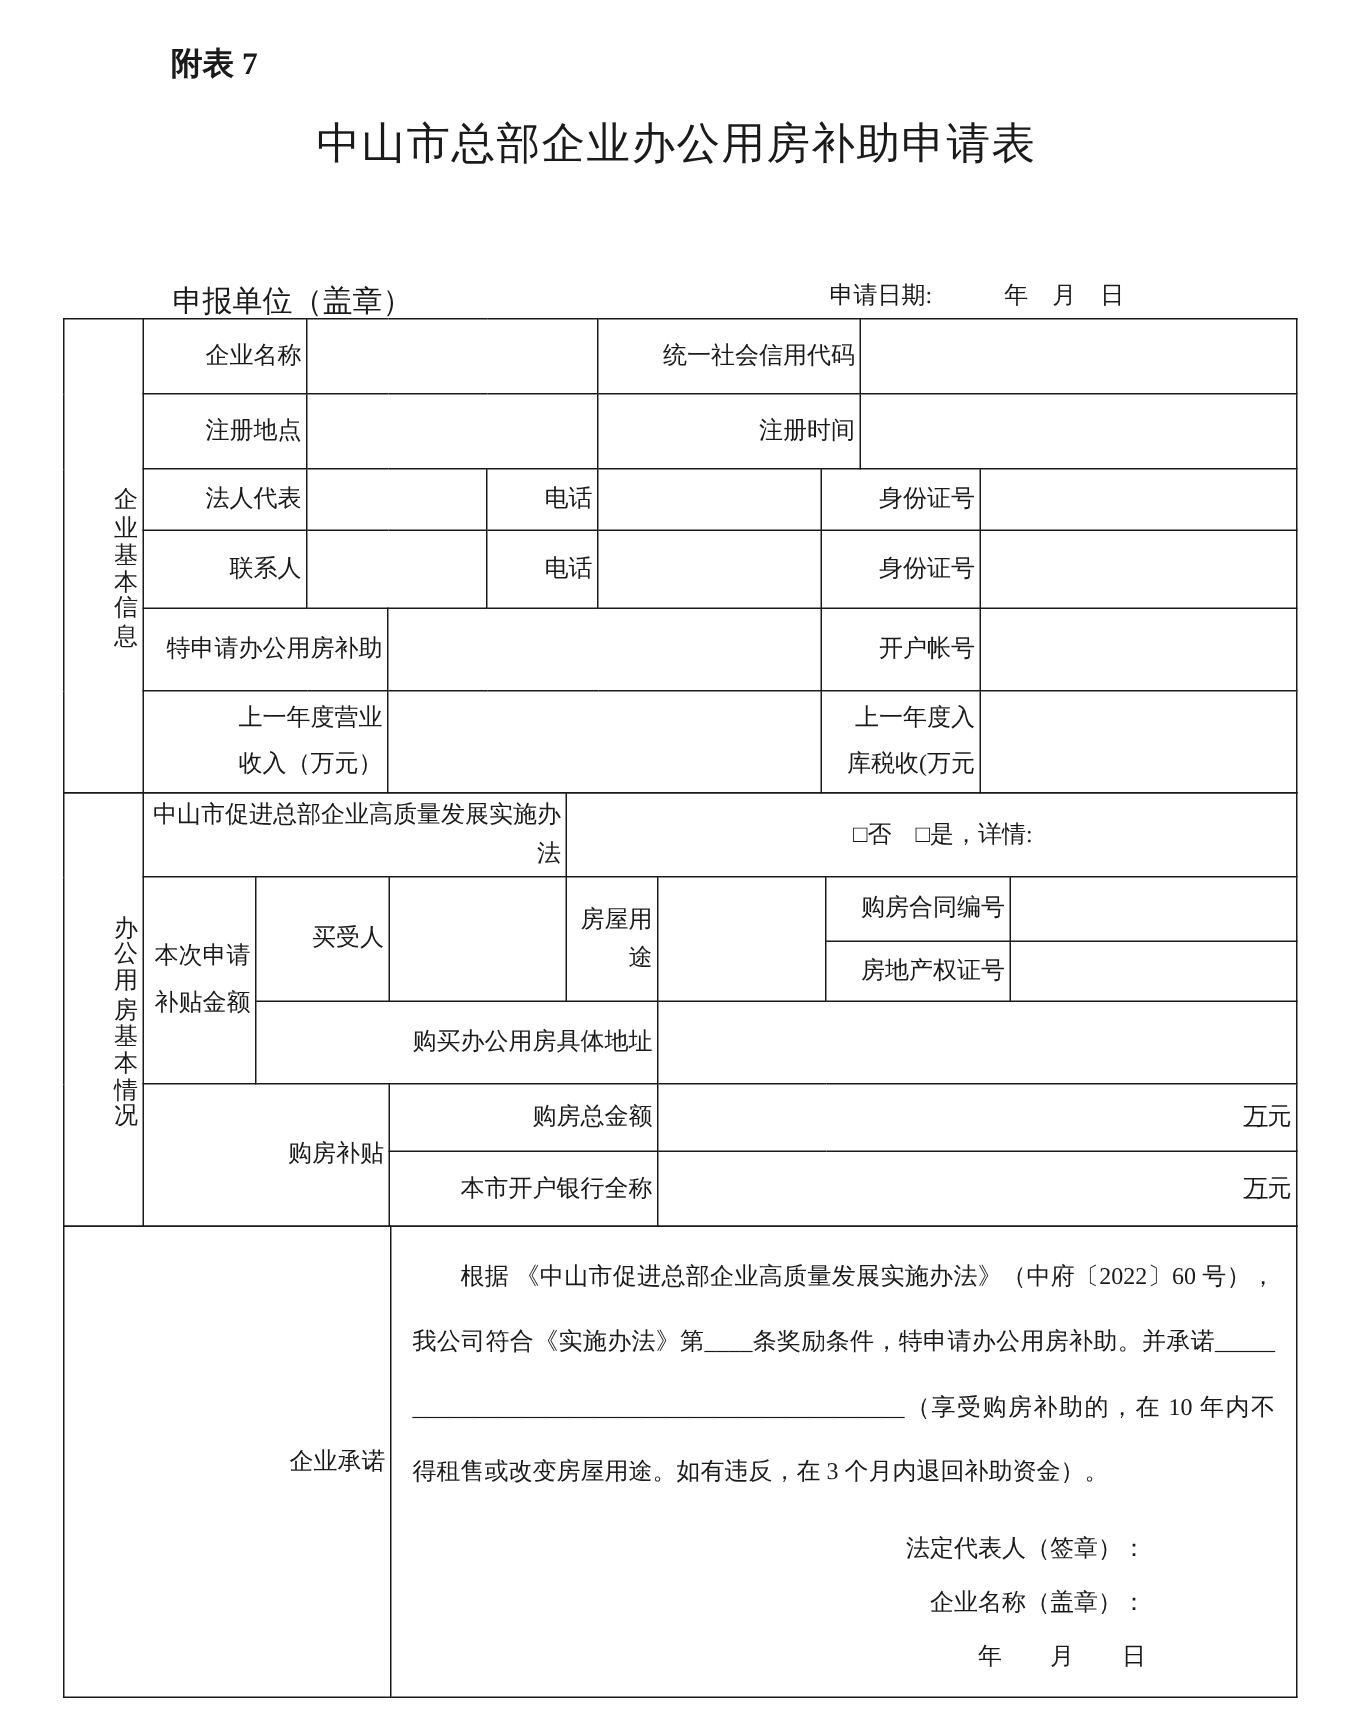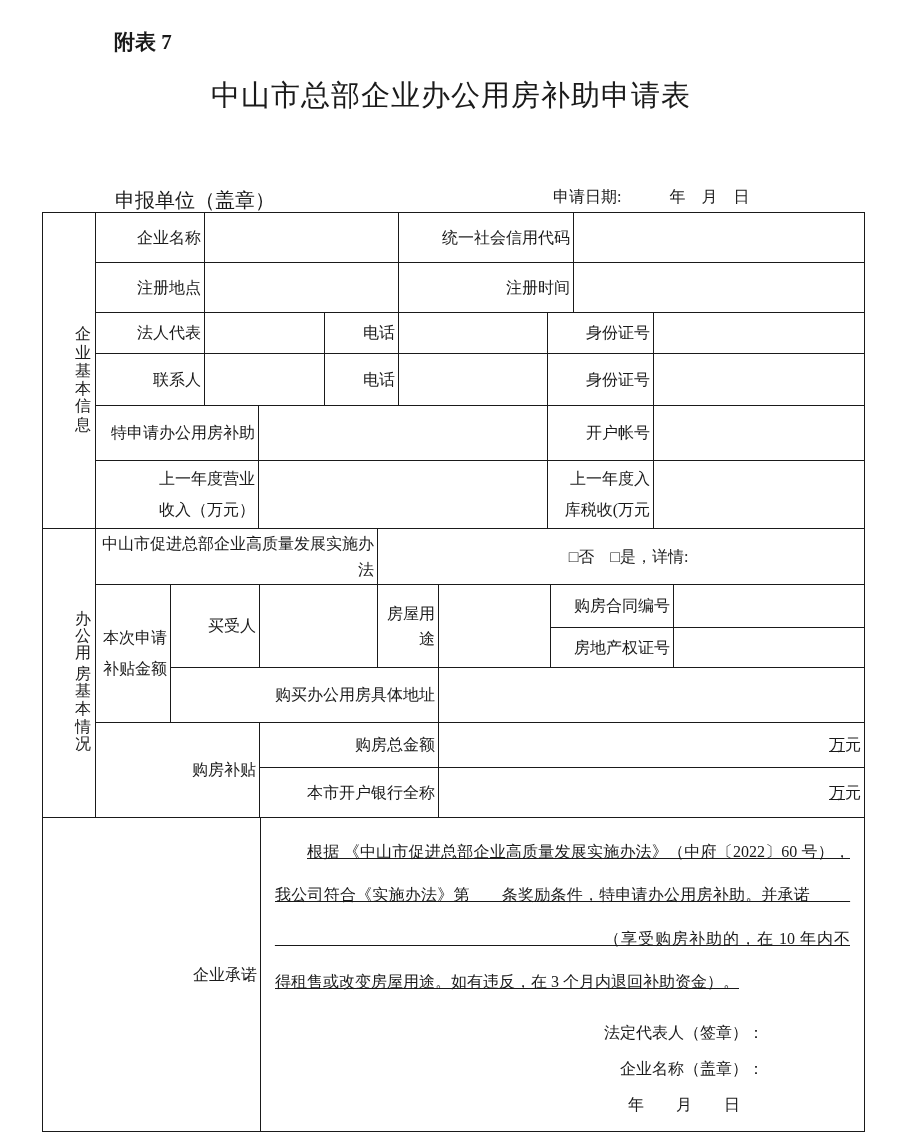"根据 《中山市促进总部企业高质量发展实施办法》（中府〔2022〕60" .commit-par { text-decoration: underline -> none }
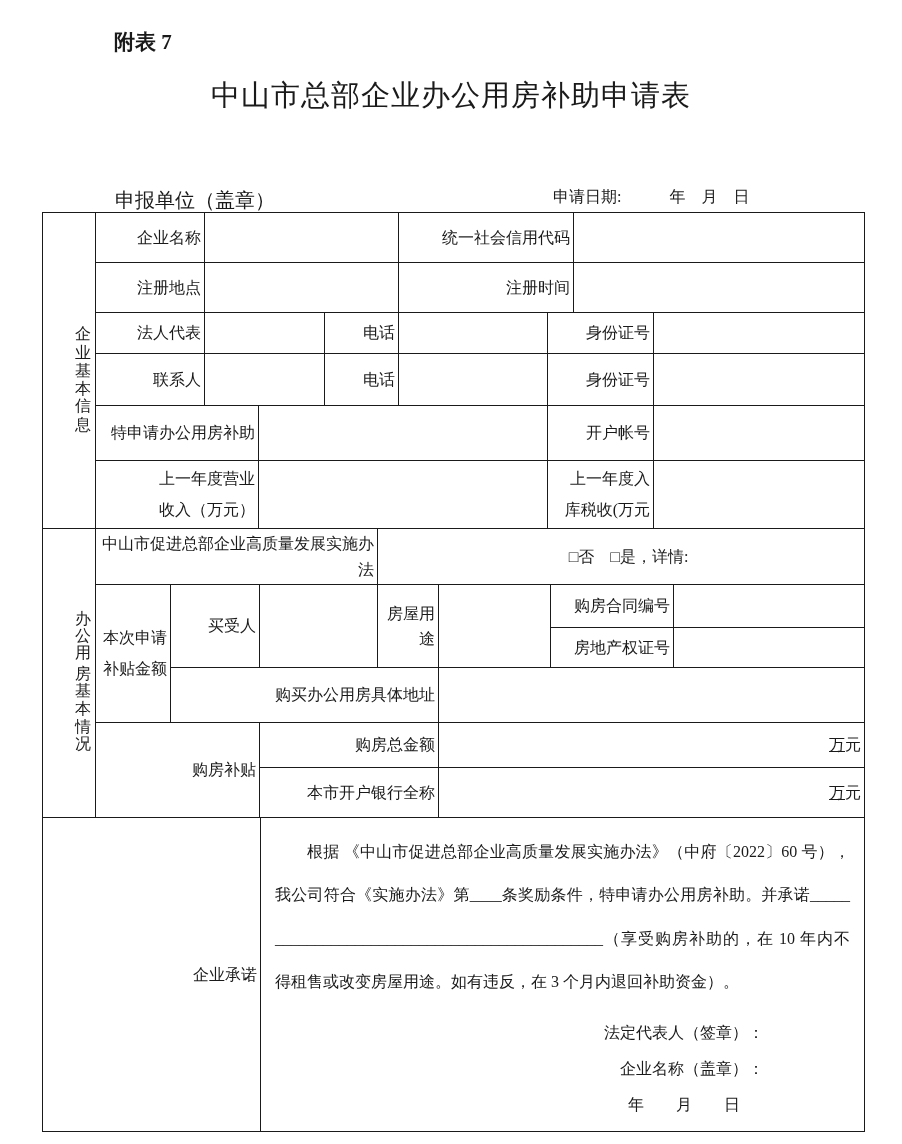"年 月 日" .sigblock .sig-date { text-align: center -> none }
